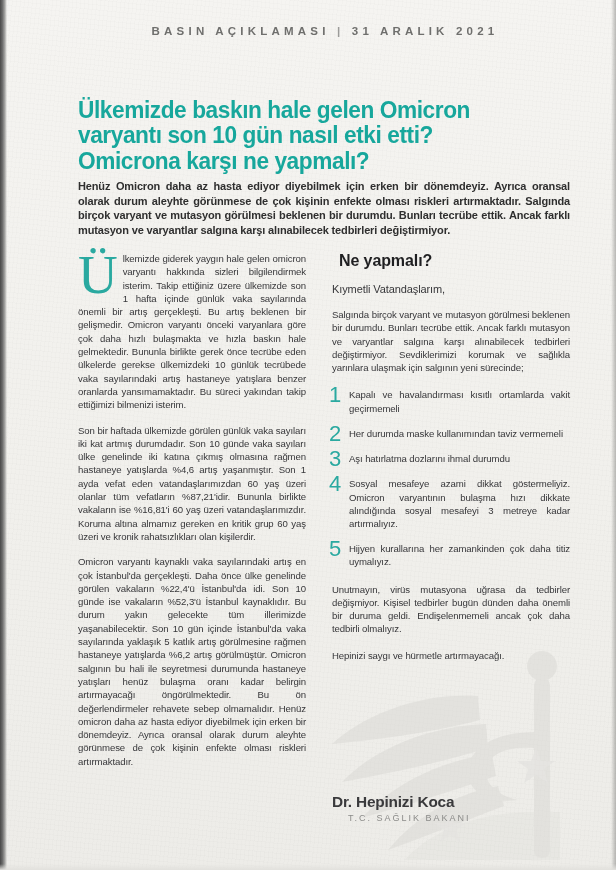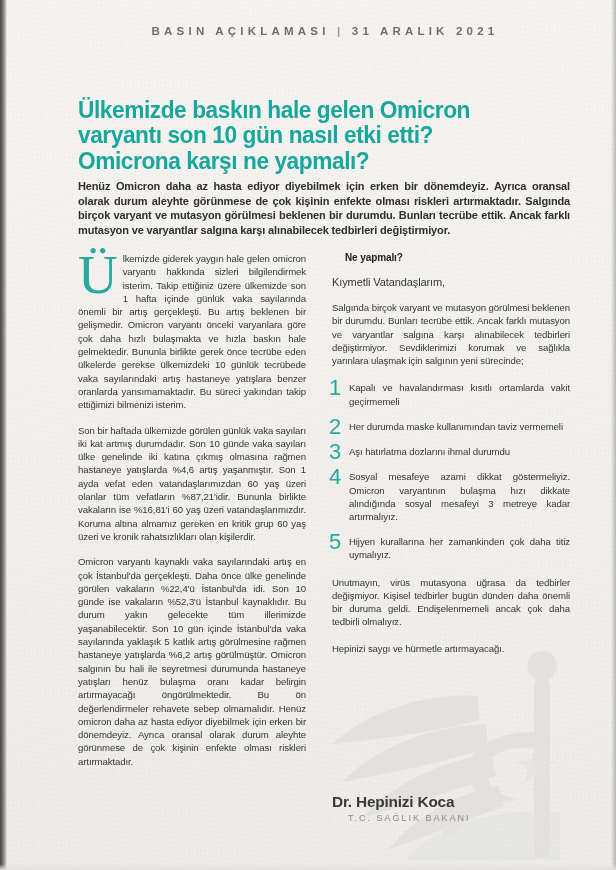"Ne yapmalı?" #ne-yapmali { font-size: 10px -> 16px; margin: 0 0 13px 13px -> 0 0 13px 7px }
